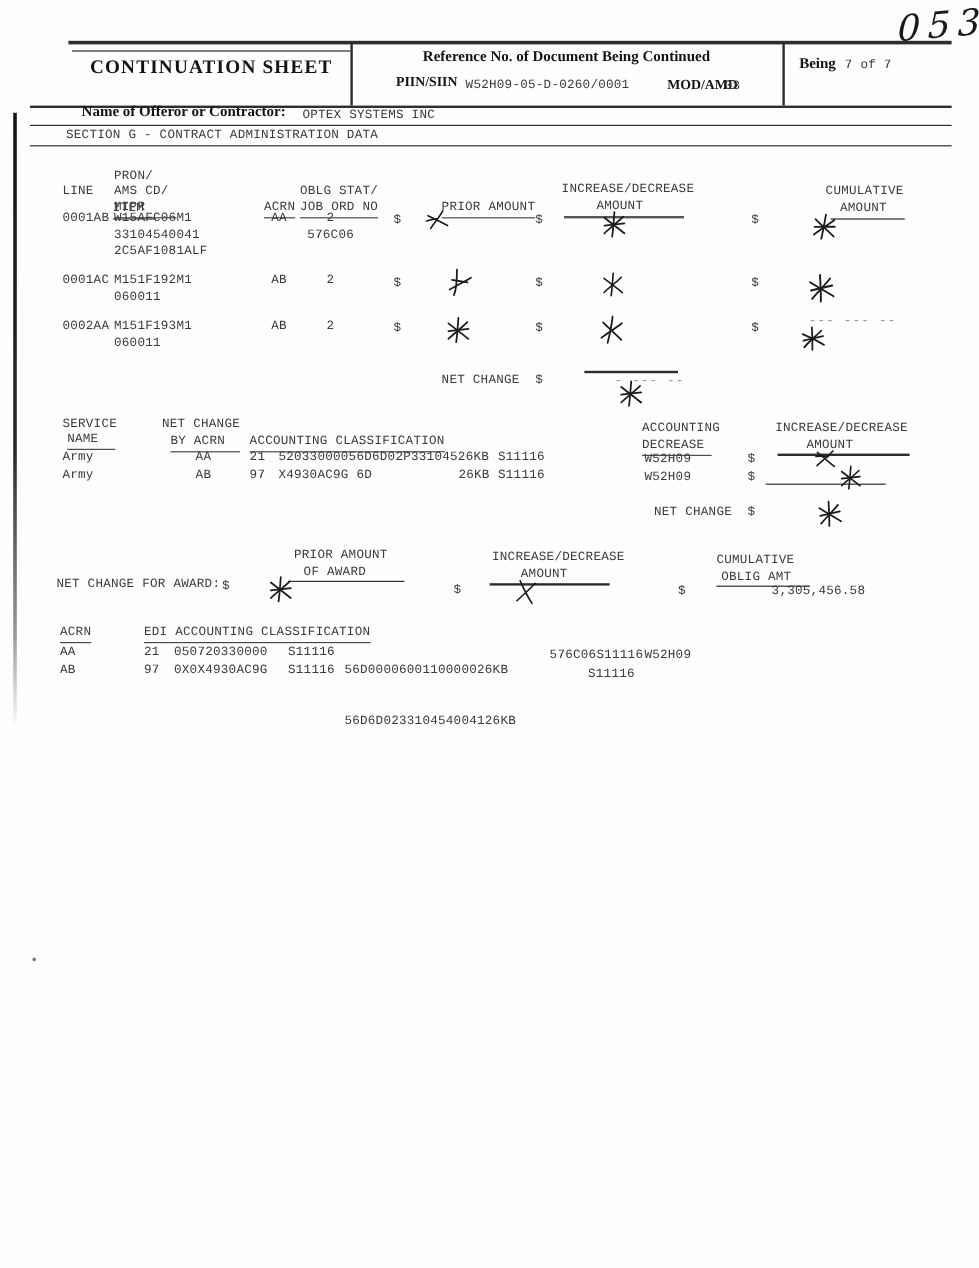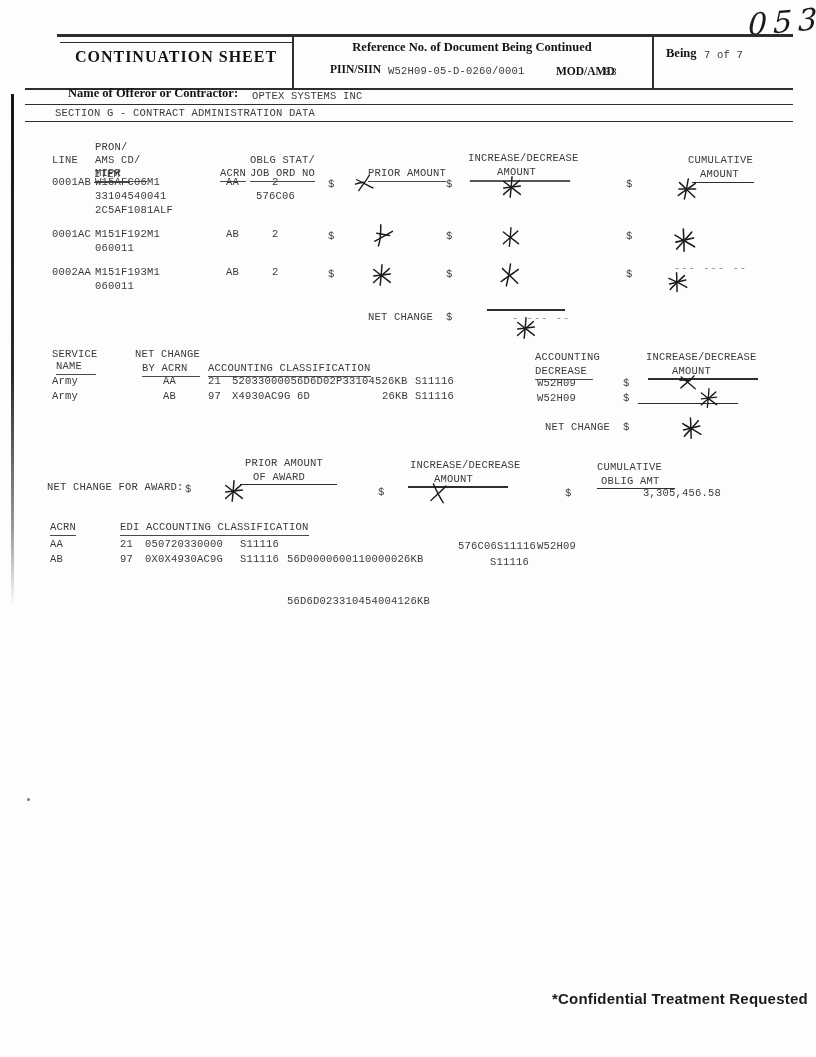"*Confidential Treatment Requested" div.abs { html: <div>*Confidential Treatment Requested</div> -> none }
